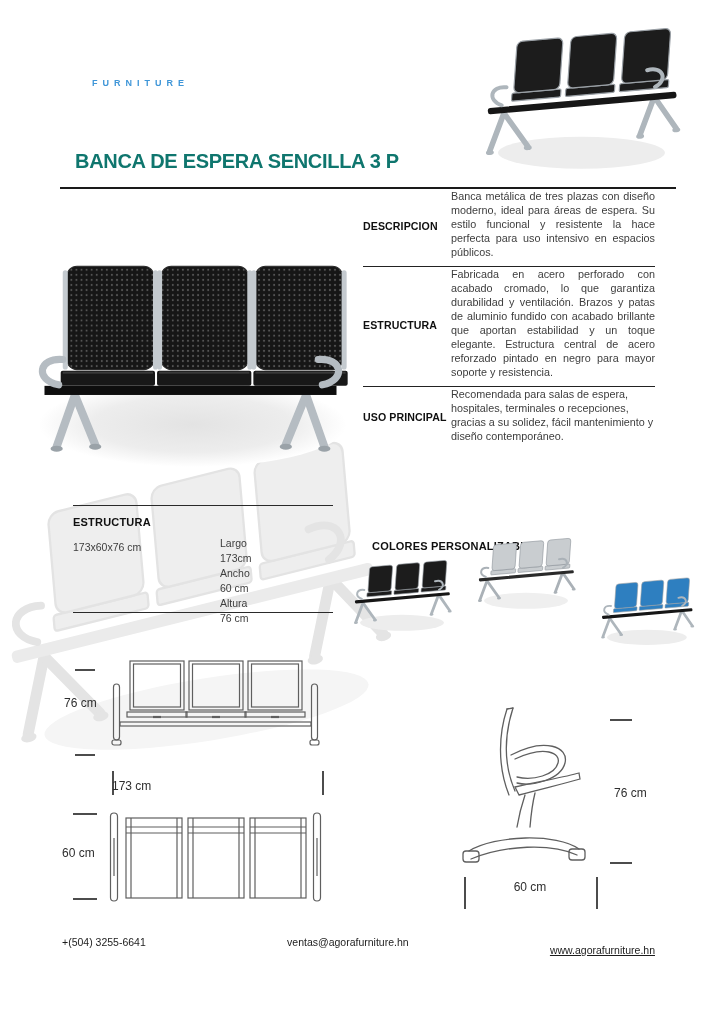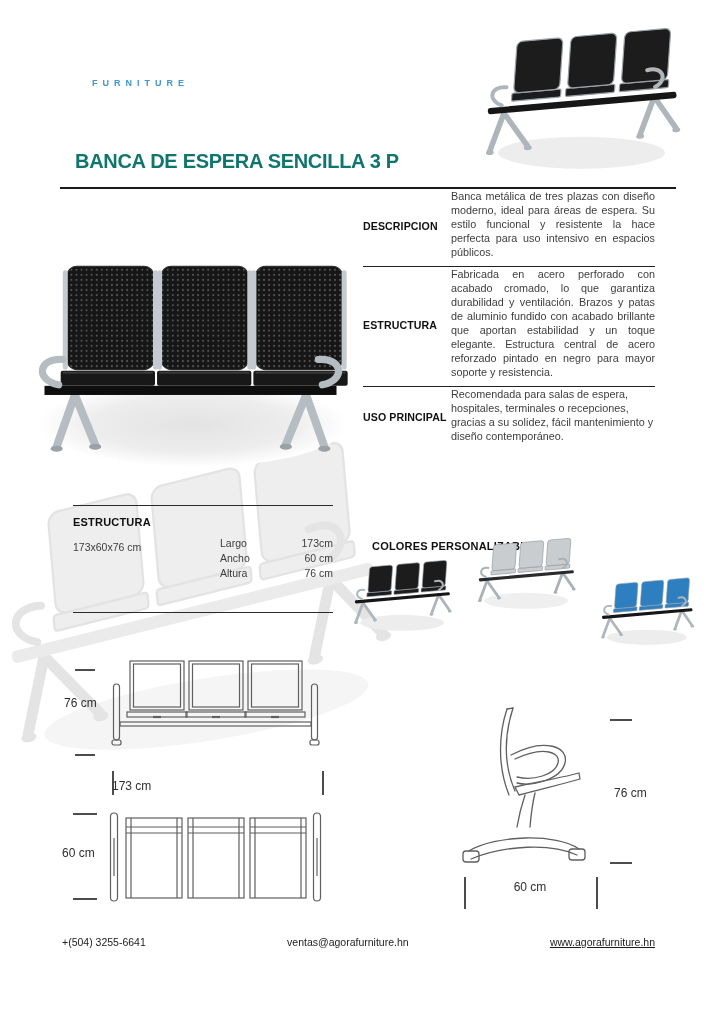"Largo" .dim-row { flex-direction: none -> column }
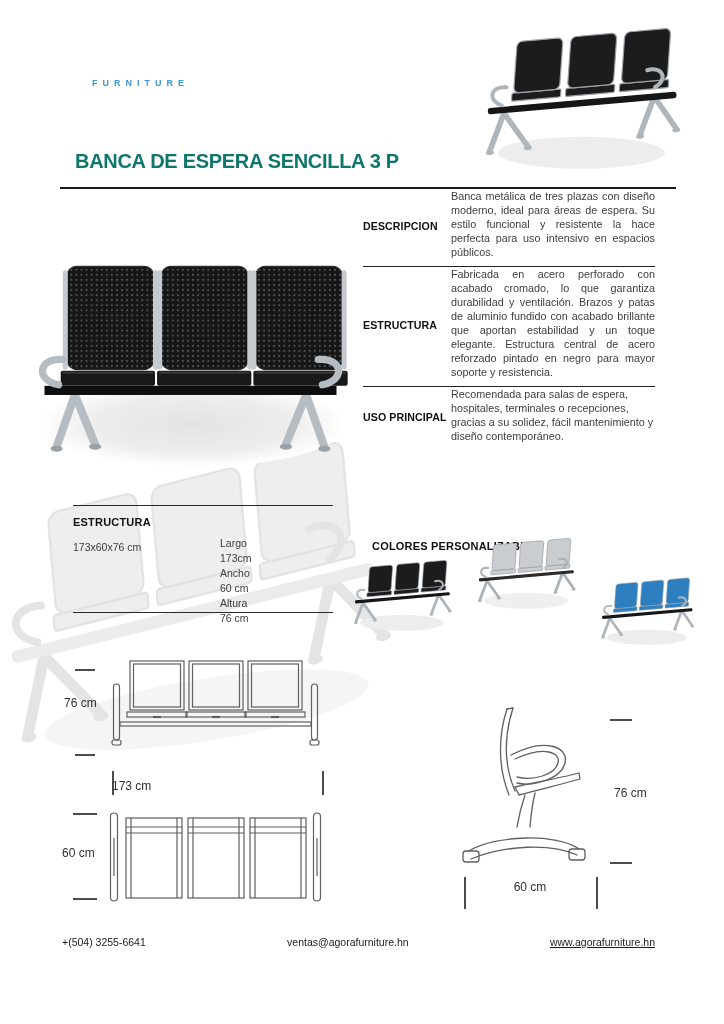"www.agorafurniture.hn" .footer a { margin-top: none -> 8px }
